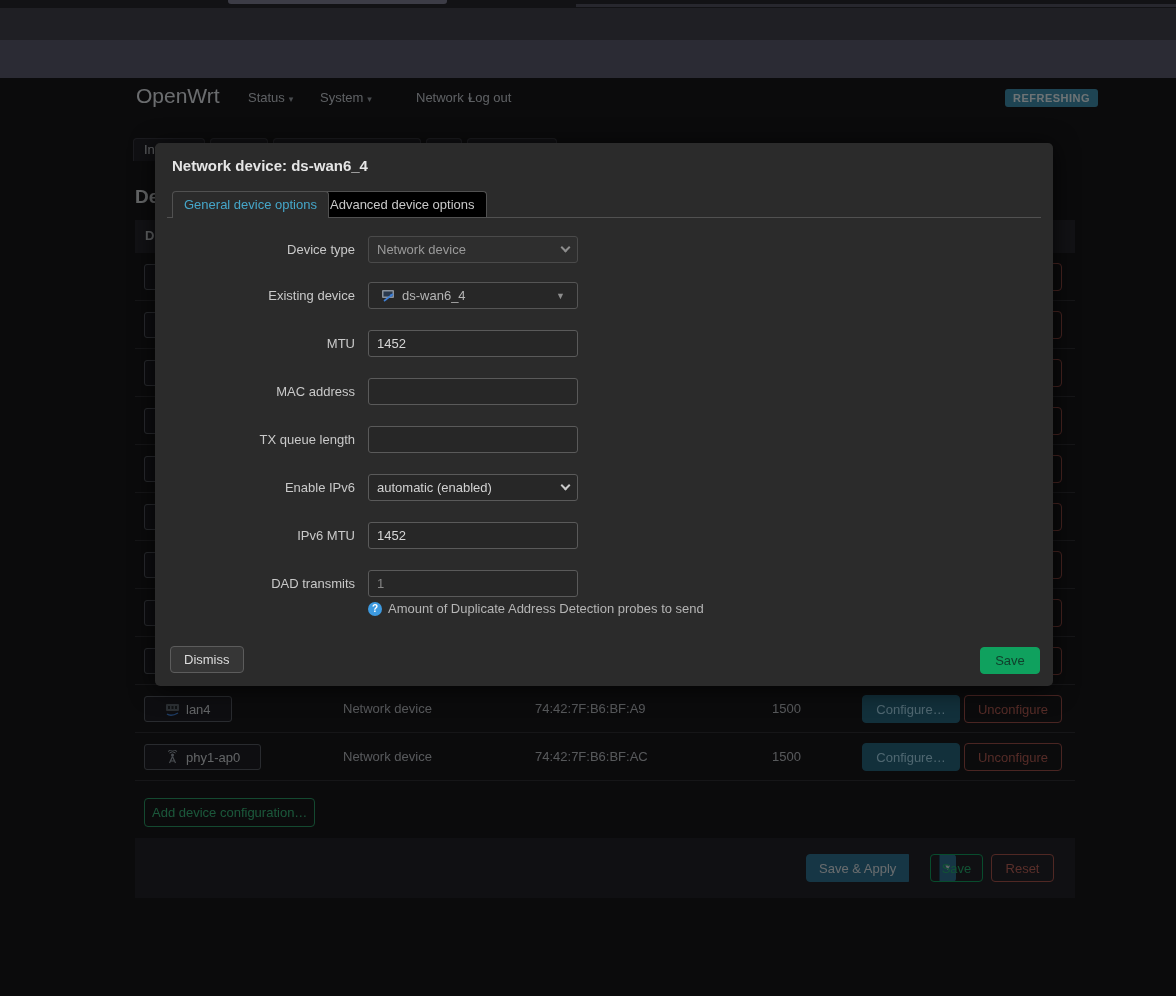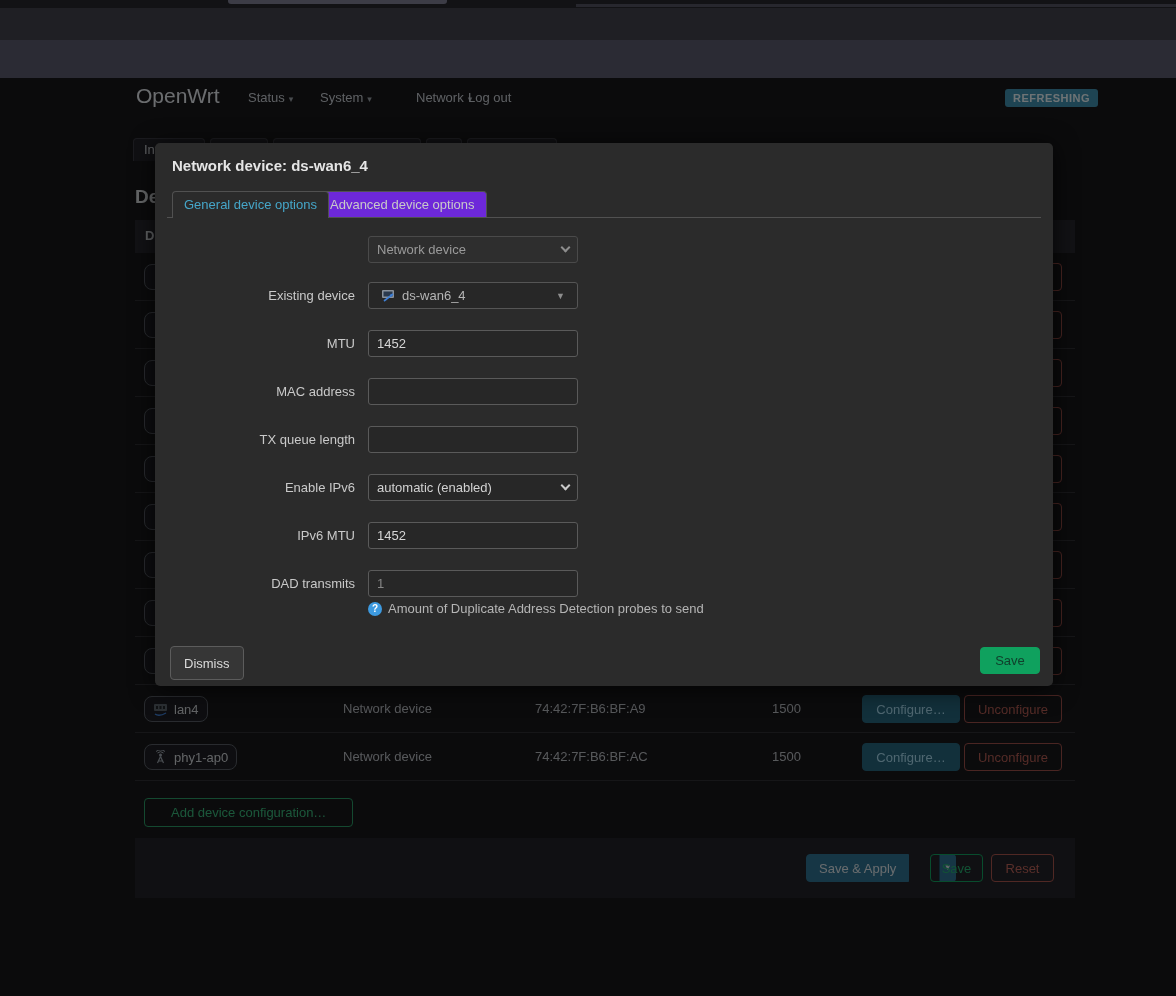"Advanced device options" .m-tab.inactive { background: #6d28d9 -> #000000 }
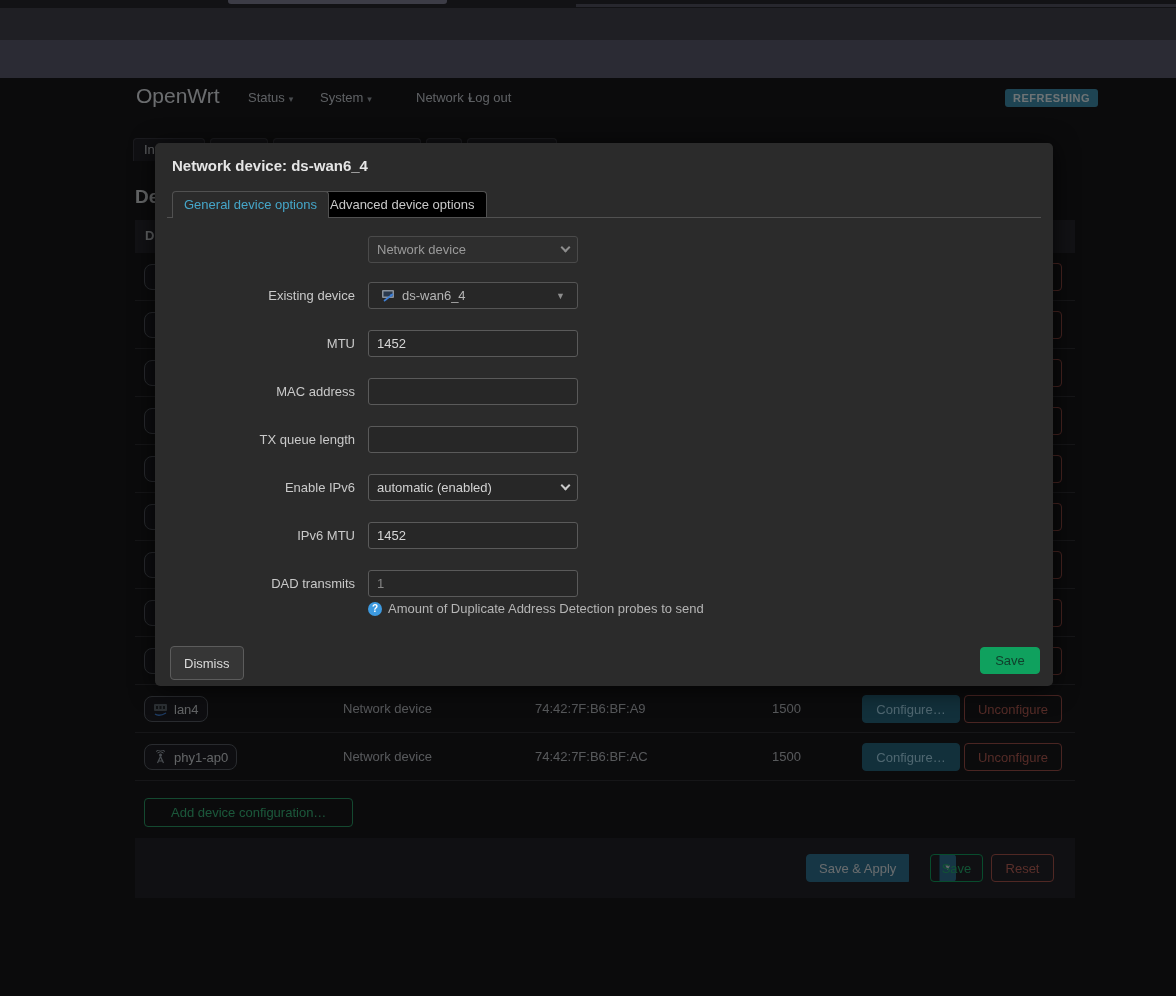"Device type" label { html: none -> <label>Device type</label> }
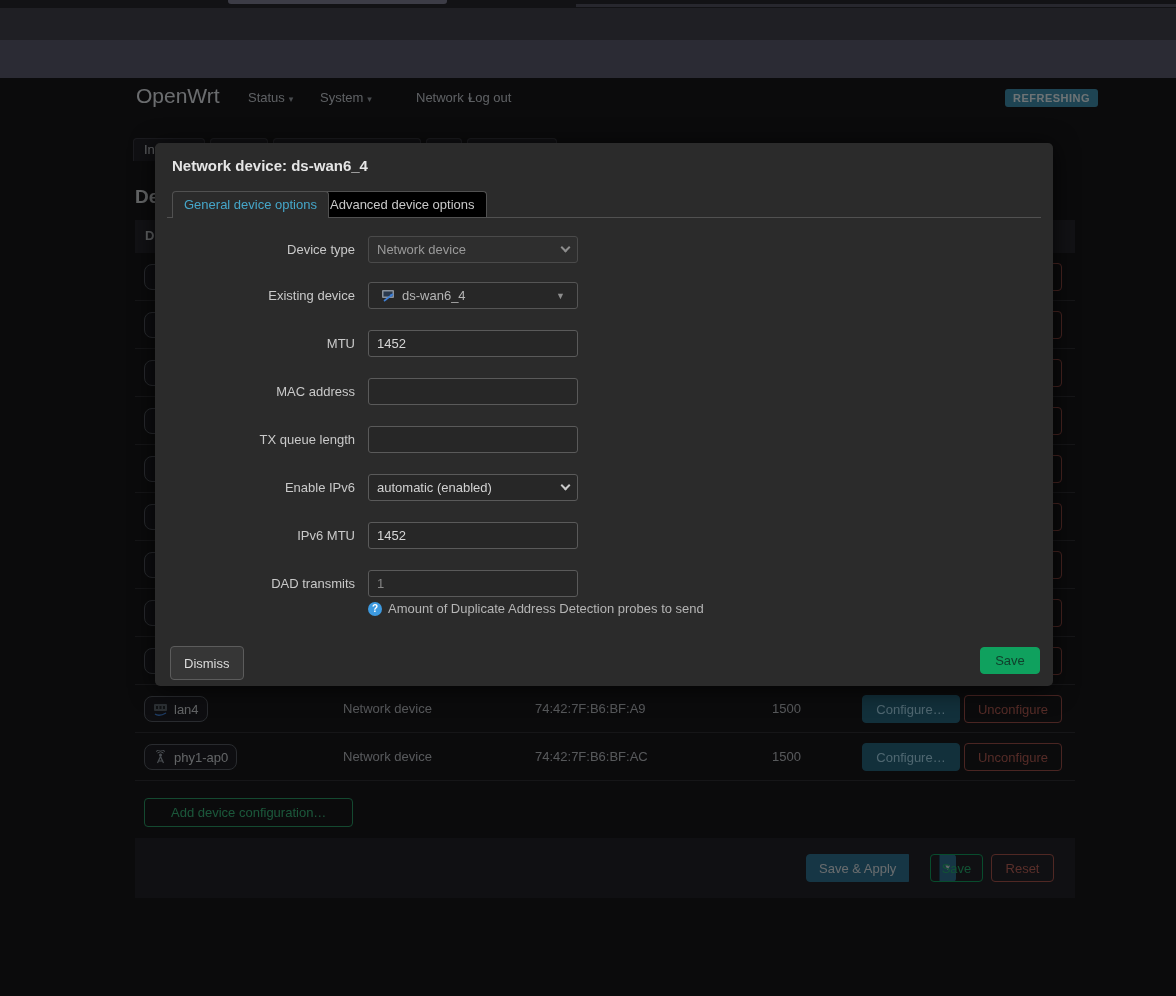"Dismiss" .btn-dismiss { height: 34px -> 27px }
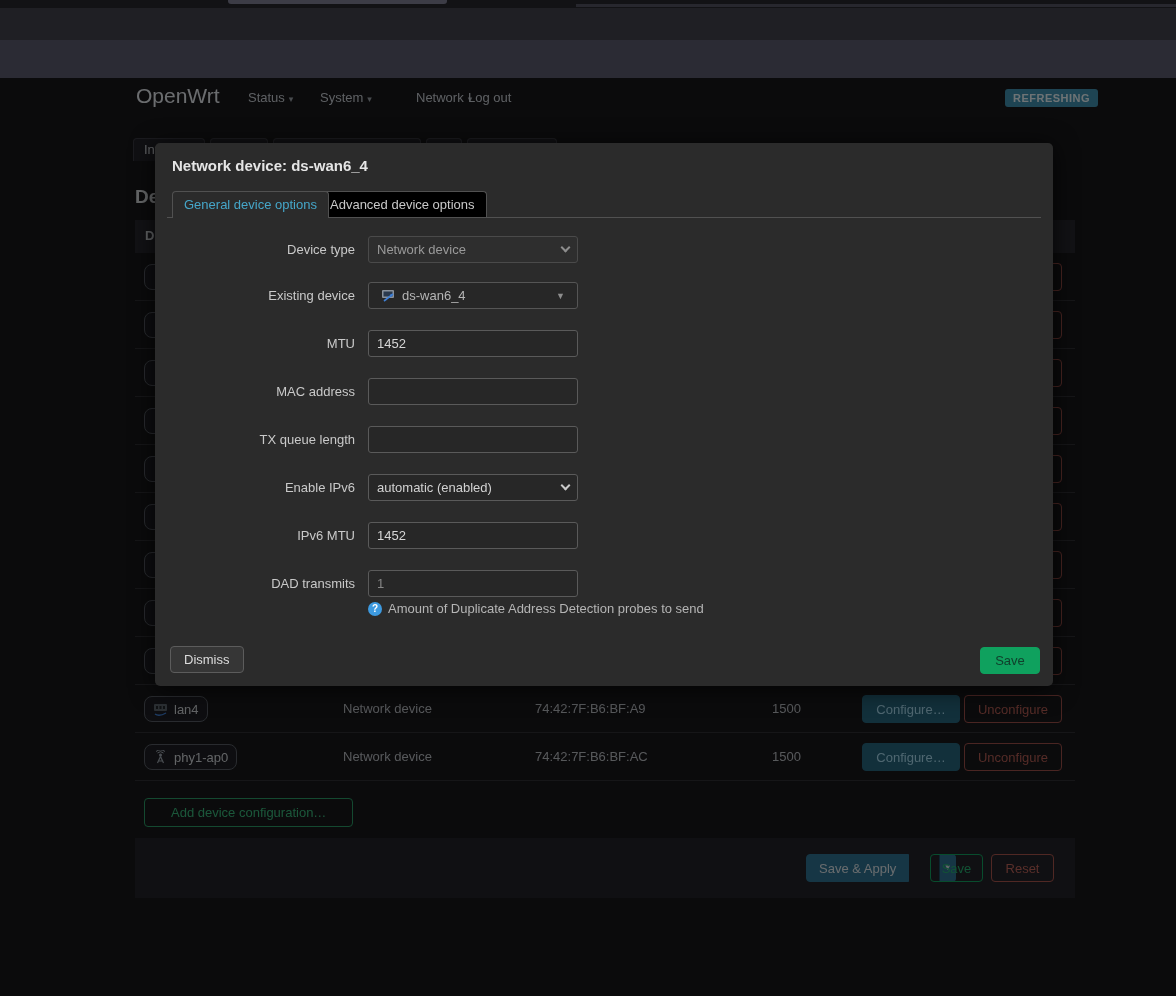"lan4" .dev-badge { border-radius: 8px -> 3px; padding: 0 8px -> 0 20px }
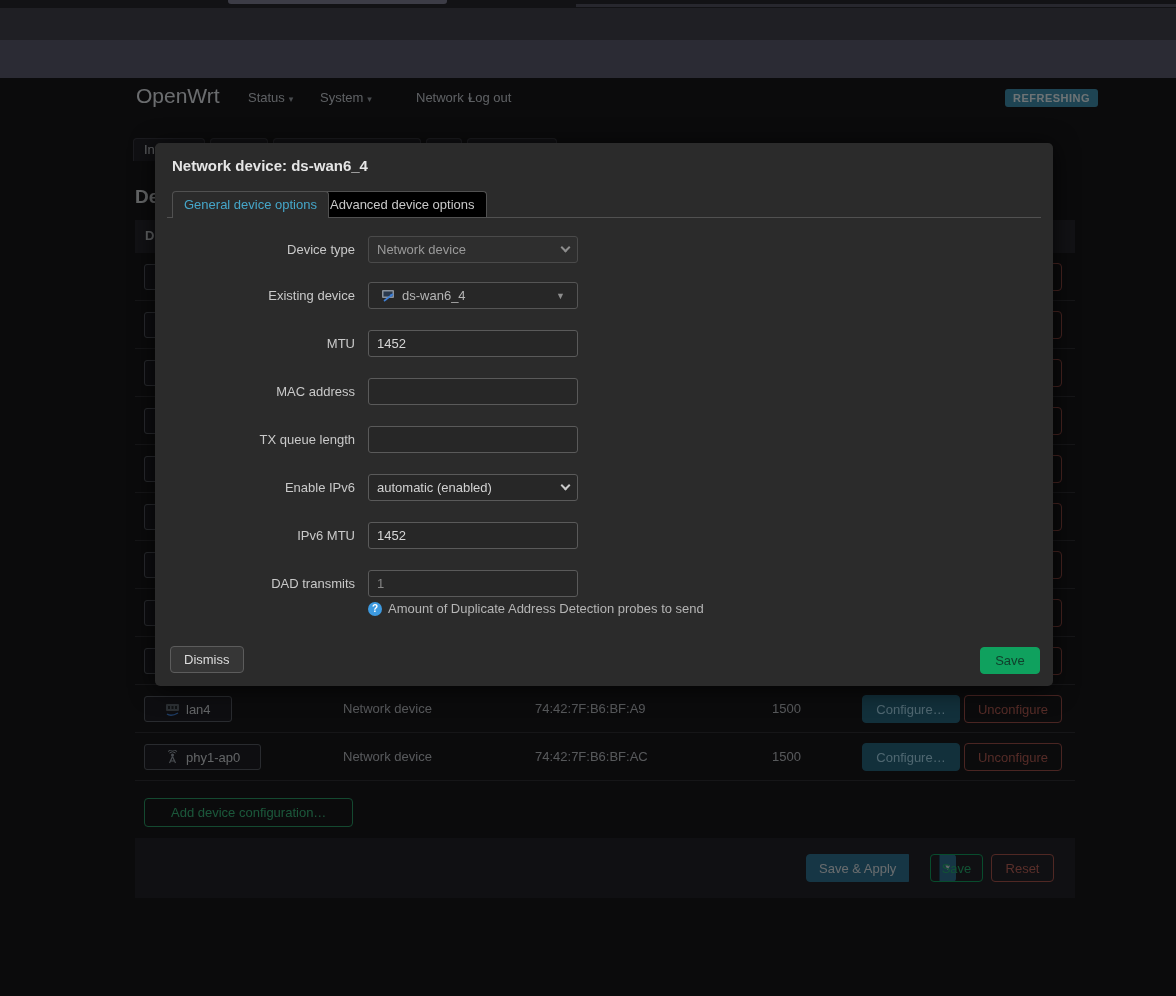"Add device configuration…" .btn-add { padding: 0 26px -> 0 7px }
